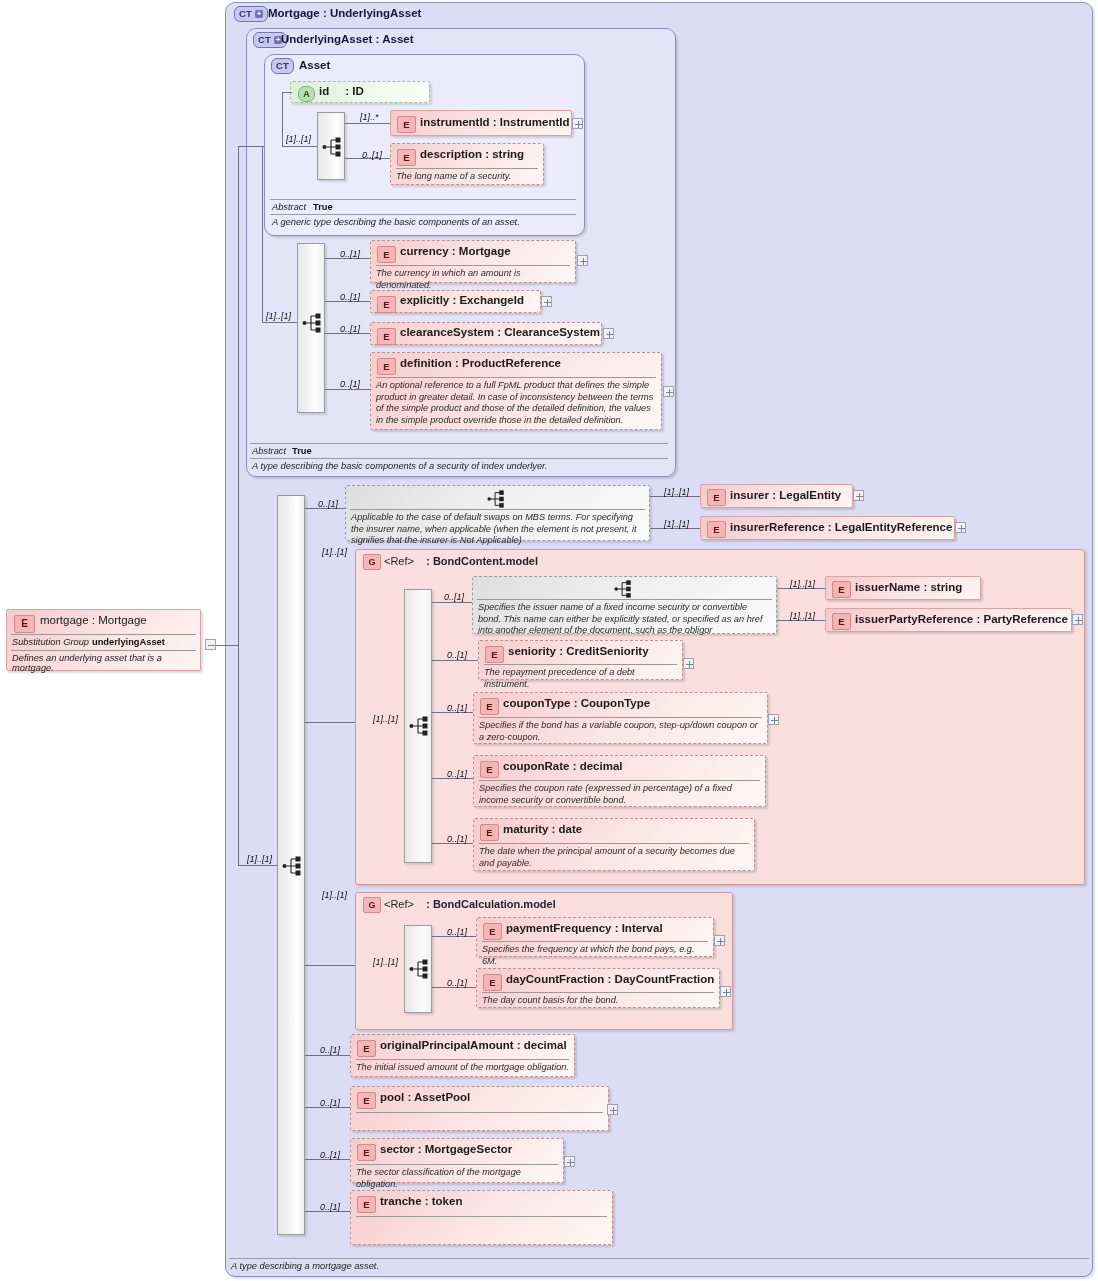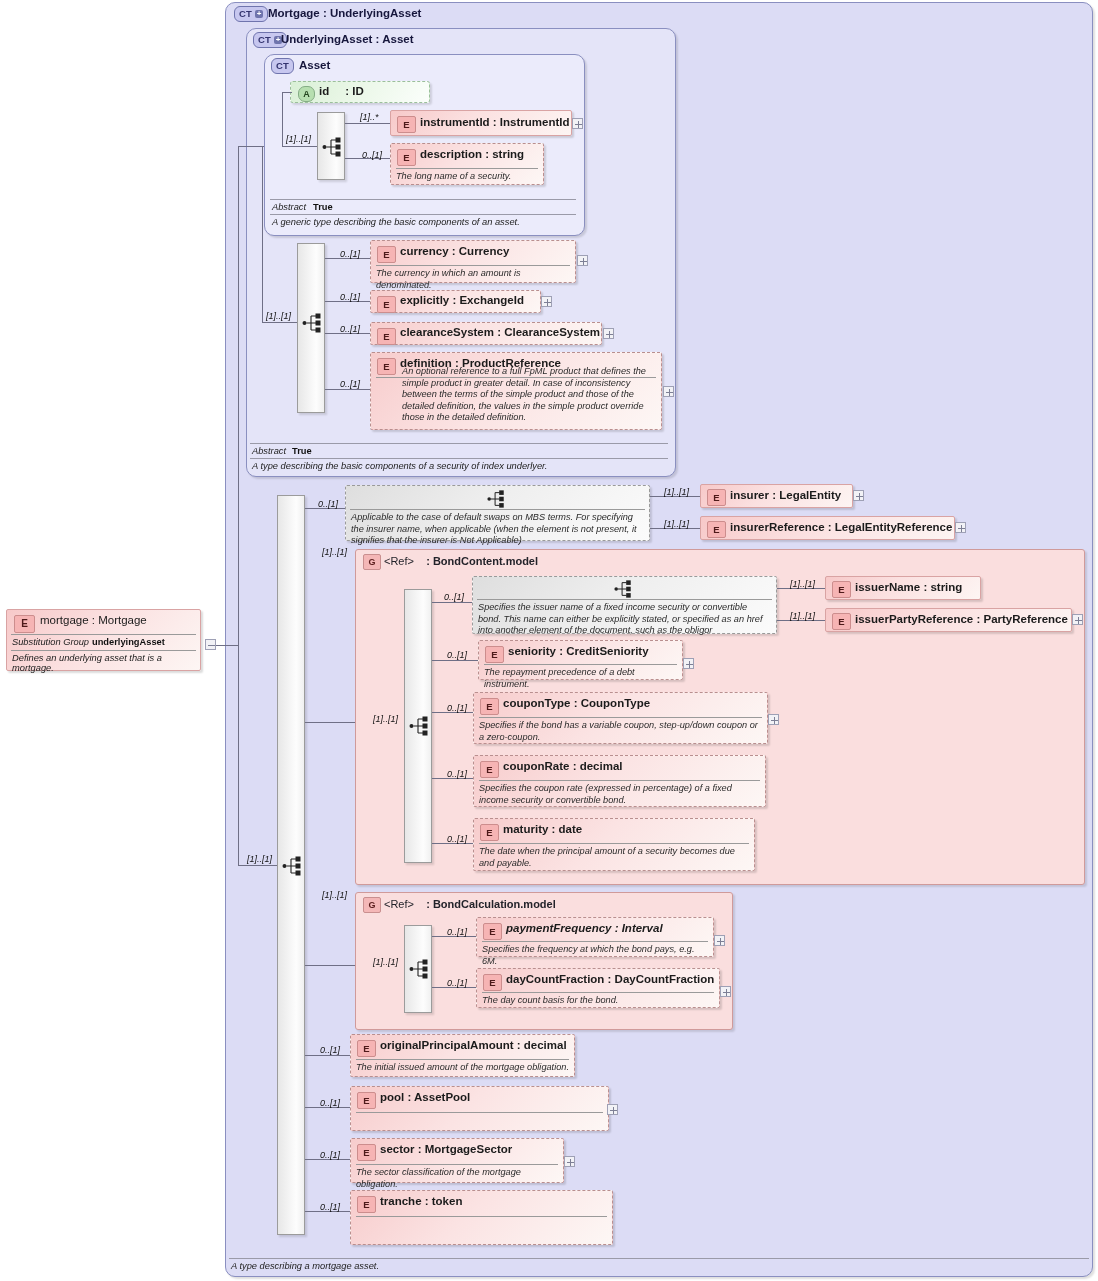"currency : Currency" div.nlabel { text: Currency -> Mortgage }
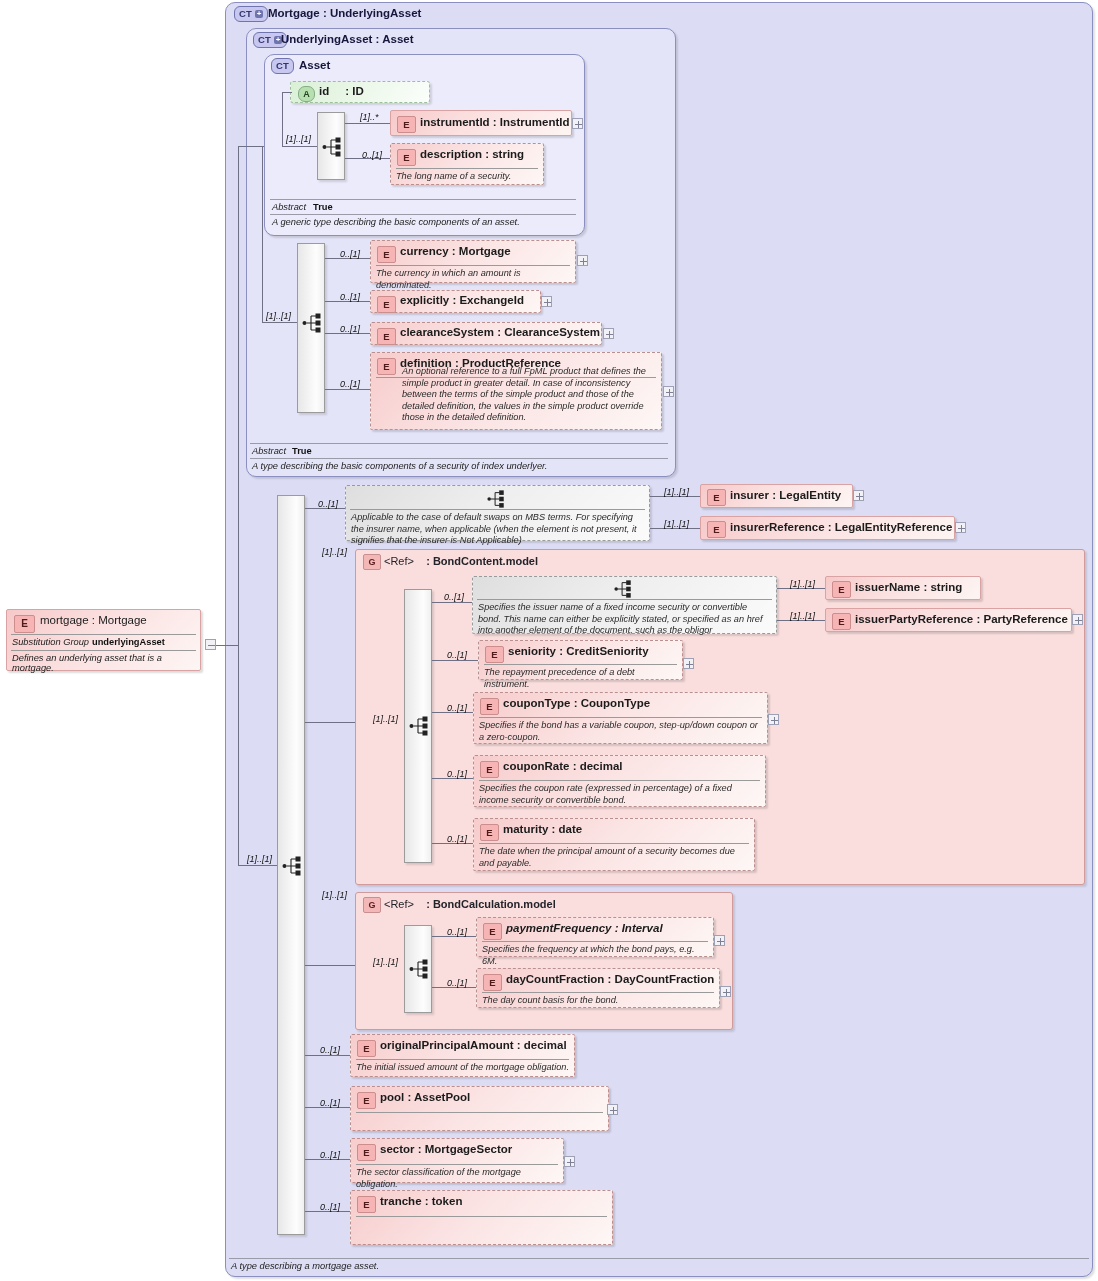"An optional reference to a" div.ndoc { margin-left: 26px -> none; top: 13px -> 27px }
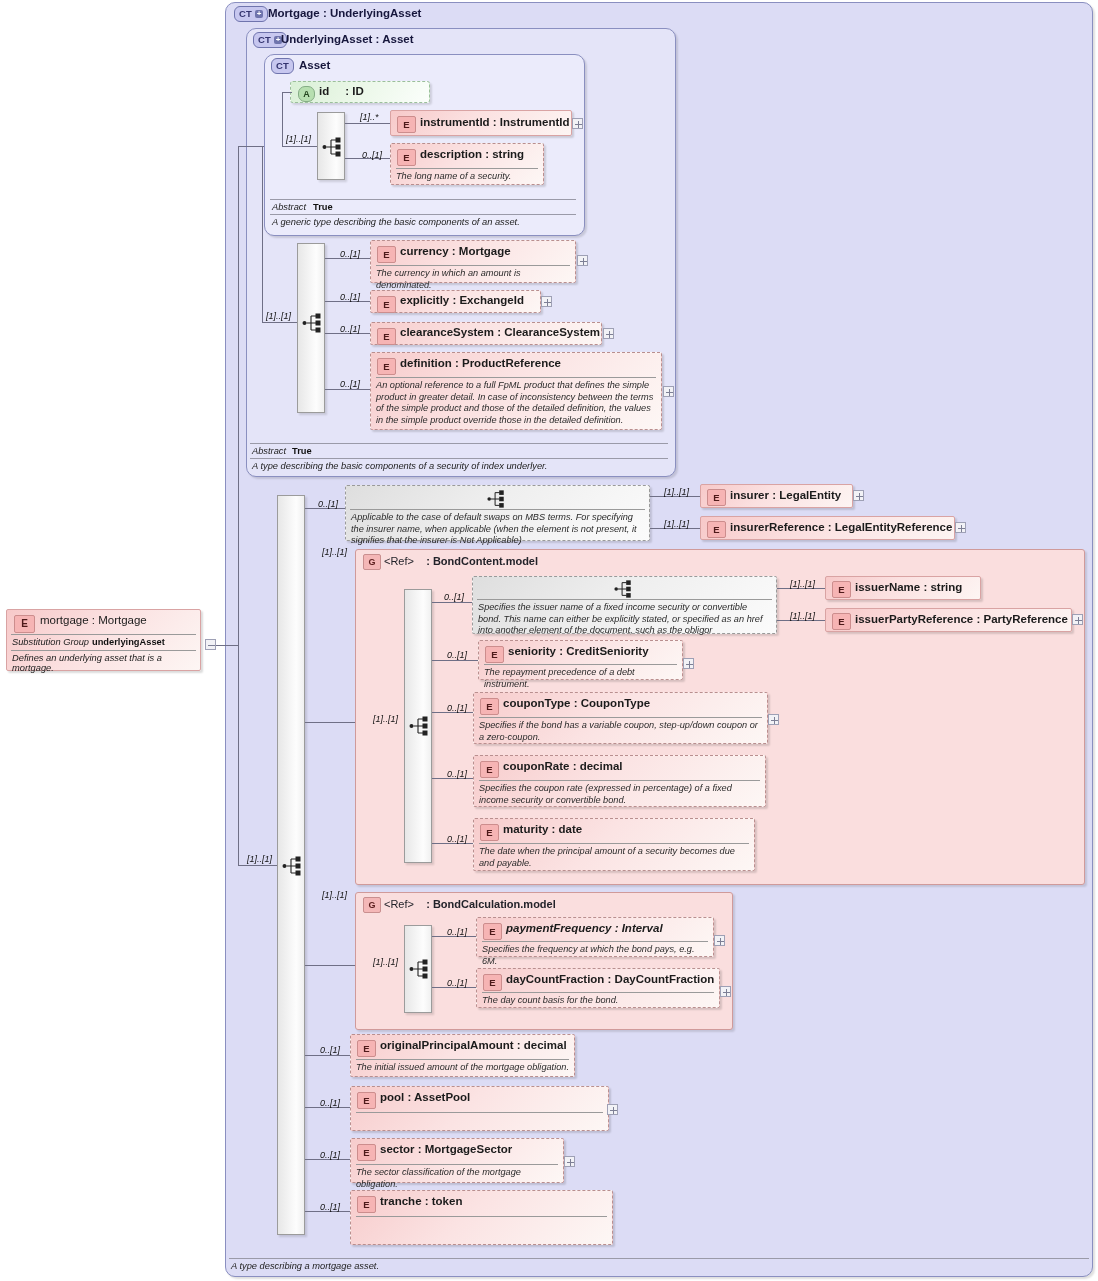"paymentFrequency : Interval" div.nlabel { font-style: italic -> none }
